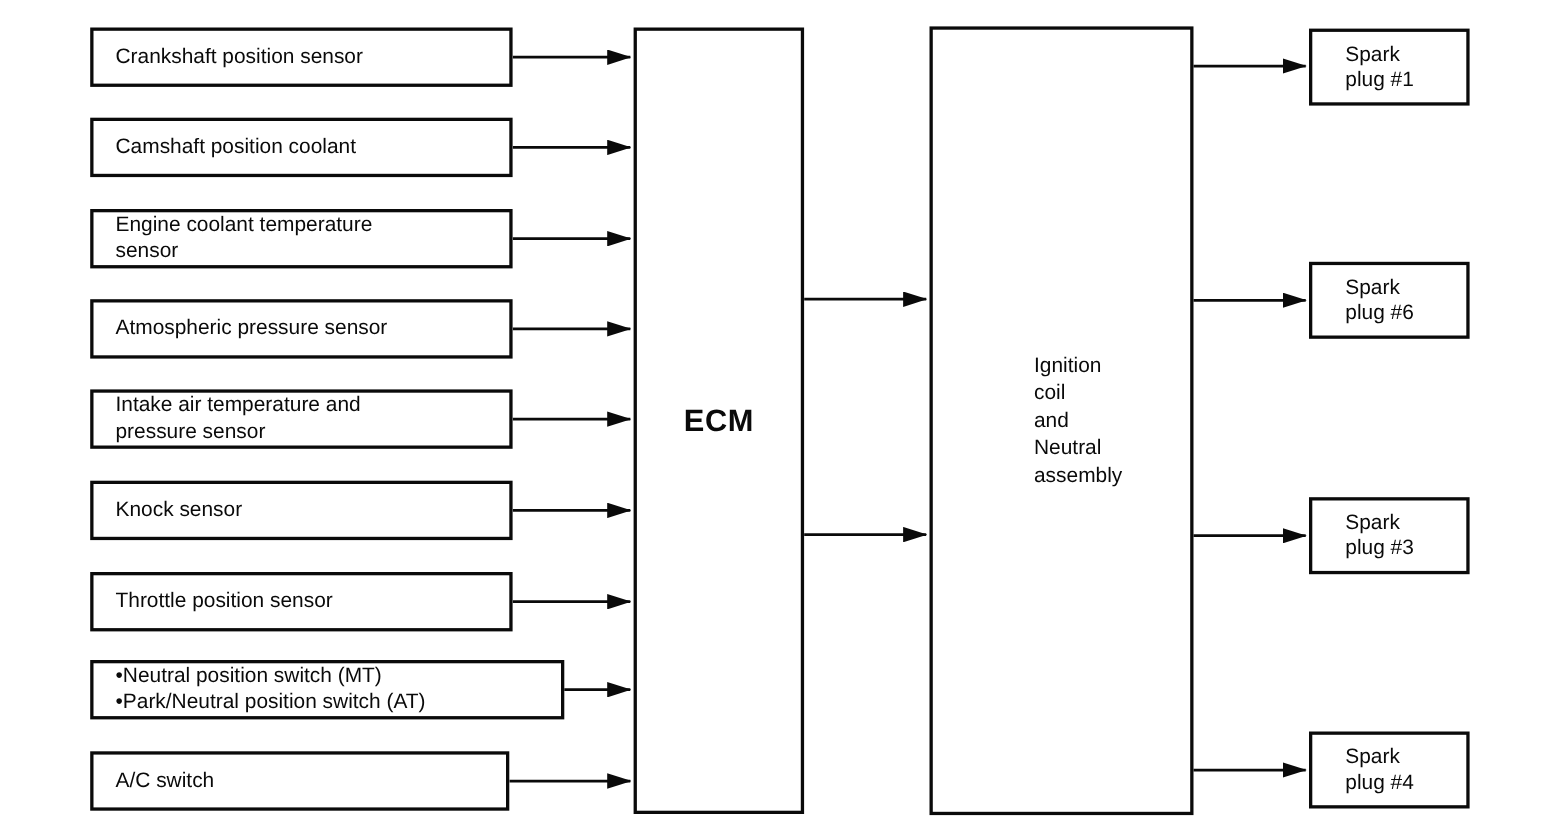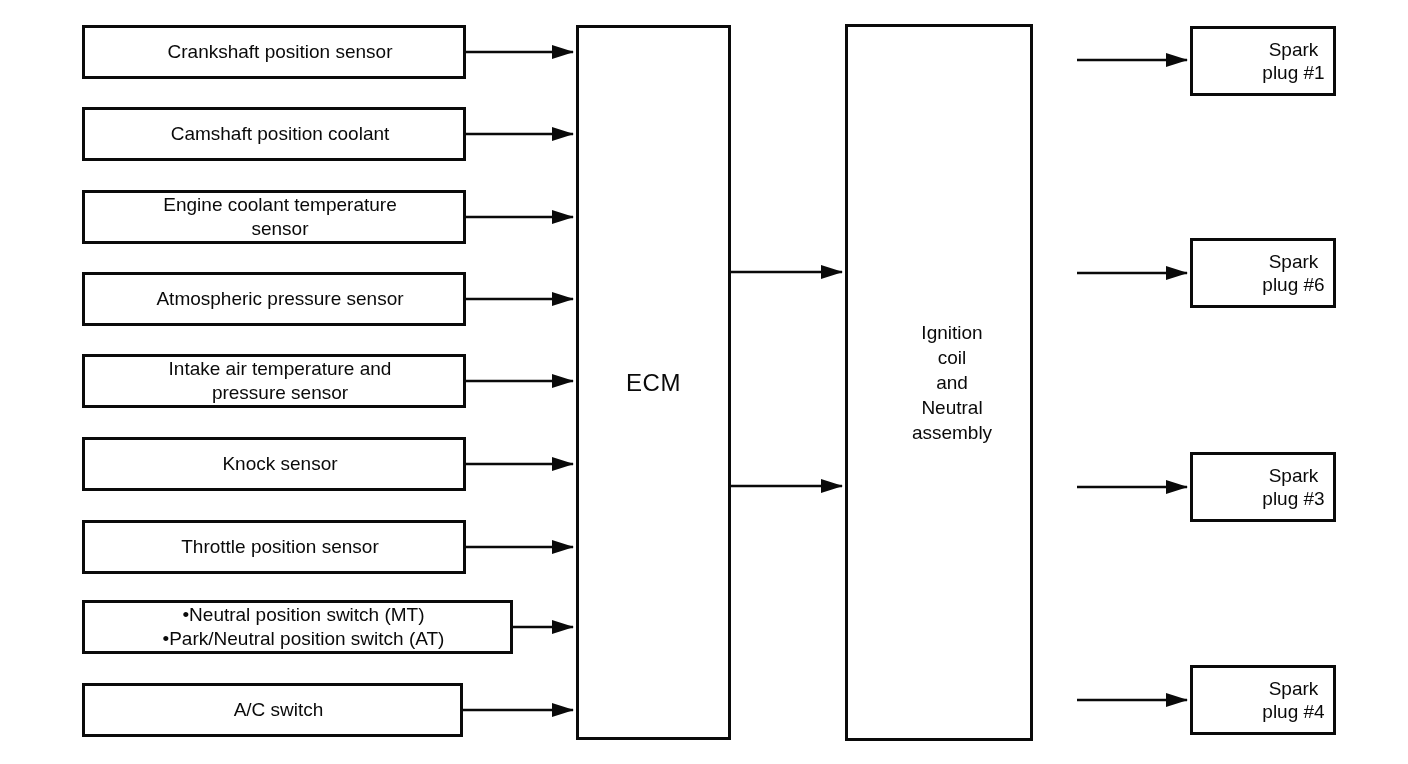"Crankshaft position sensor" .box { align-items: center -> none }
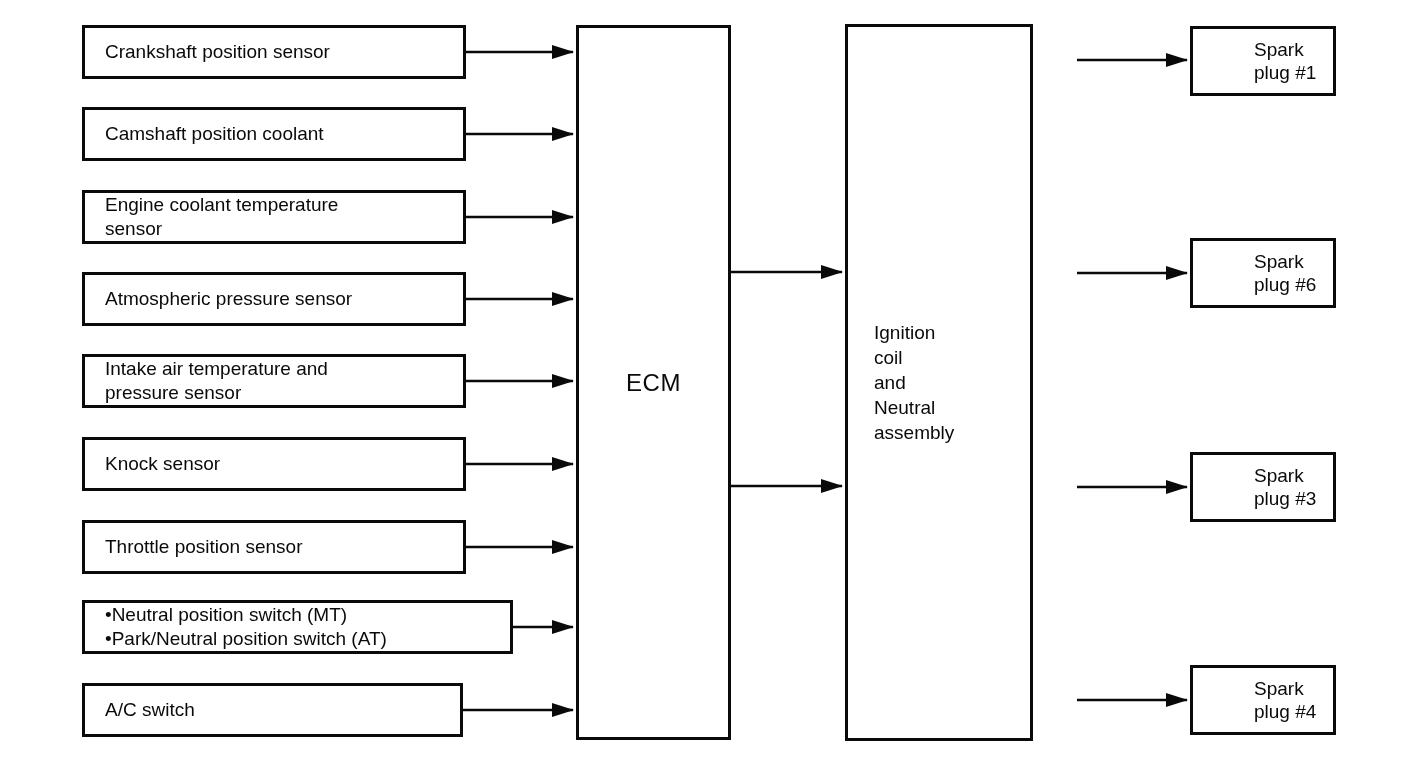"Spark" .spark-box .line { margin-left: 31px -> none }
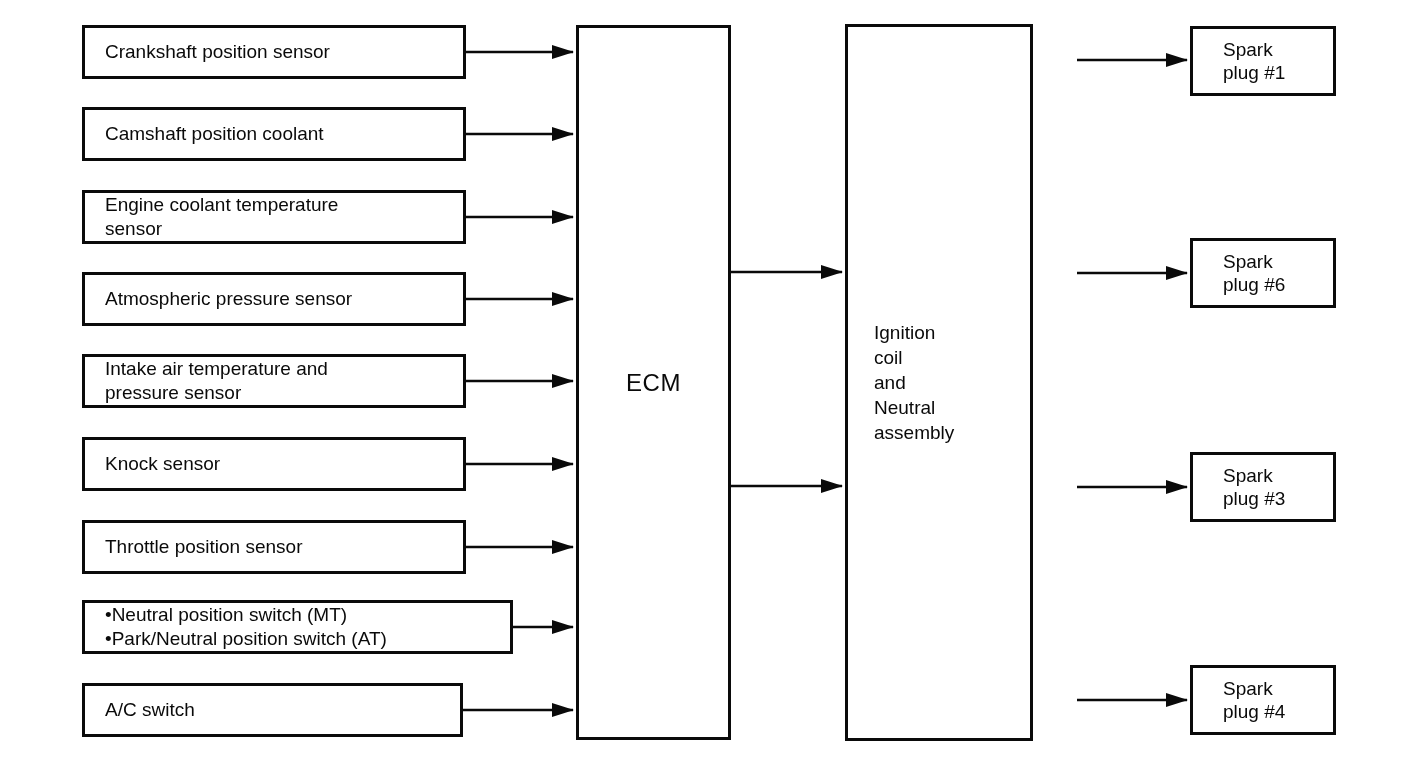"Ignition" .ignition-box { padding-left: 26px -> 92px; width: 188px -> 240px }
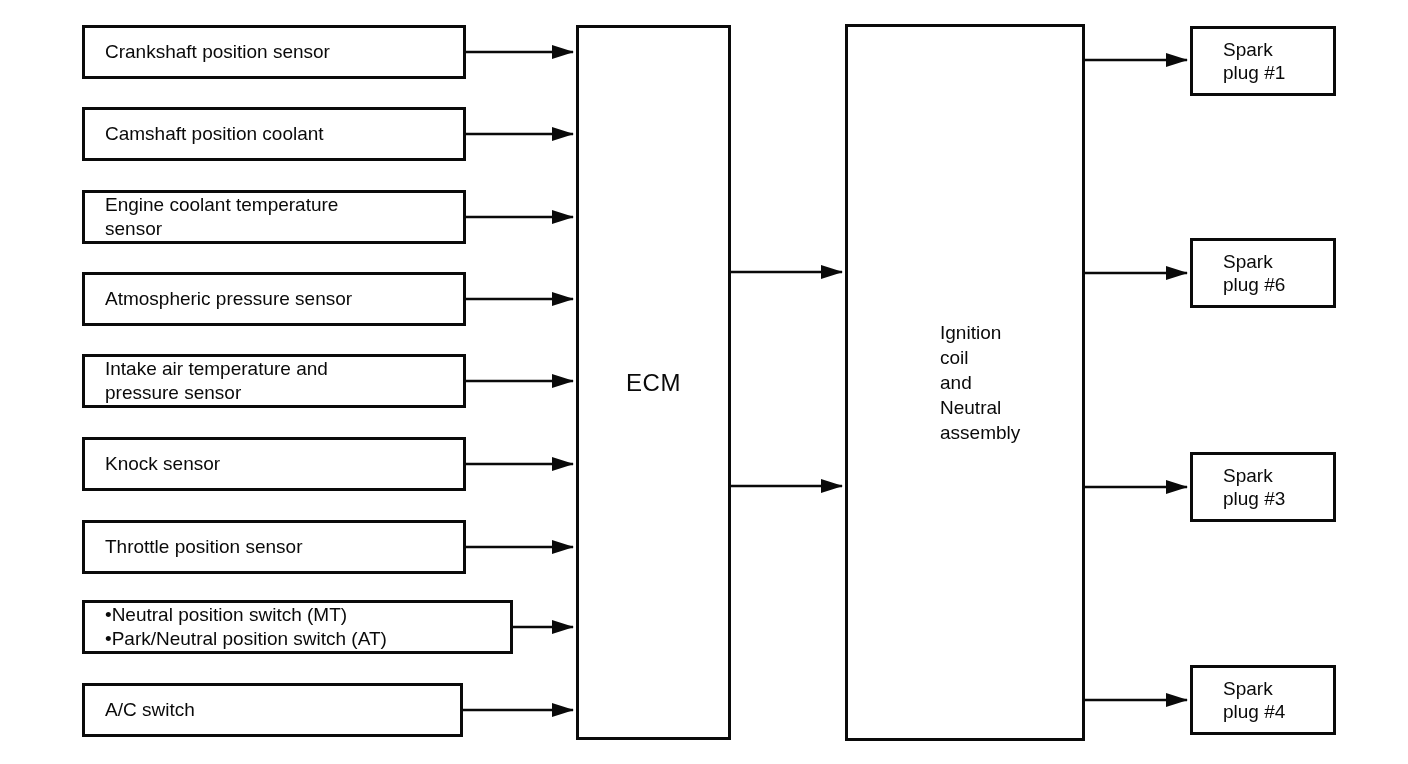"ECM" .ecm-box .line { font-size: 24px -> 28px; font-weight: none -> bold }
